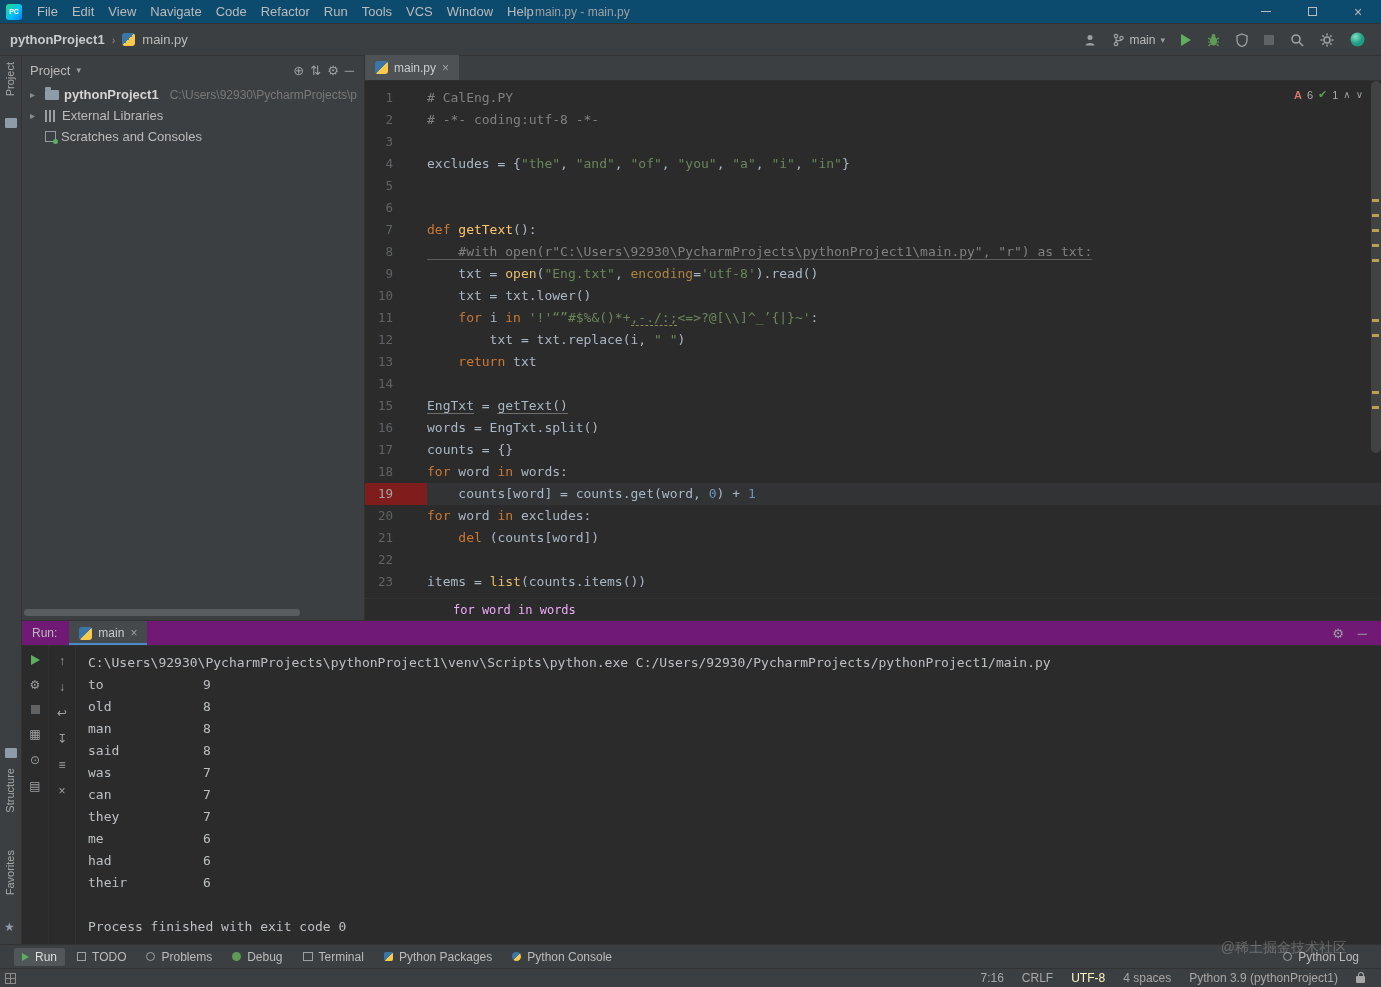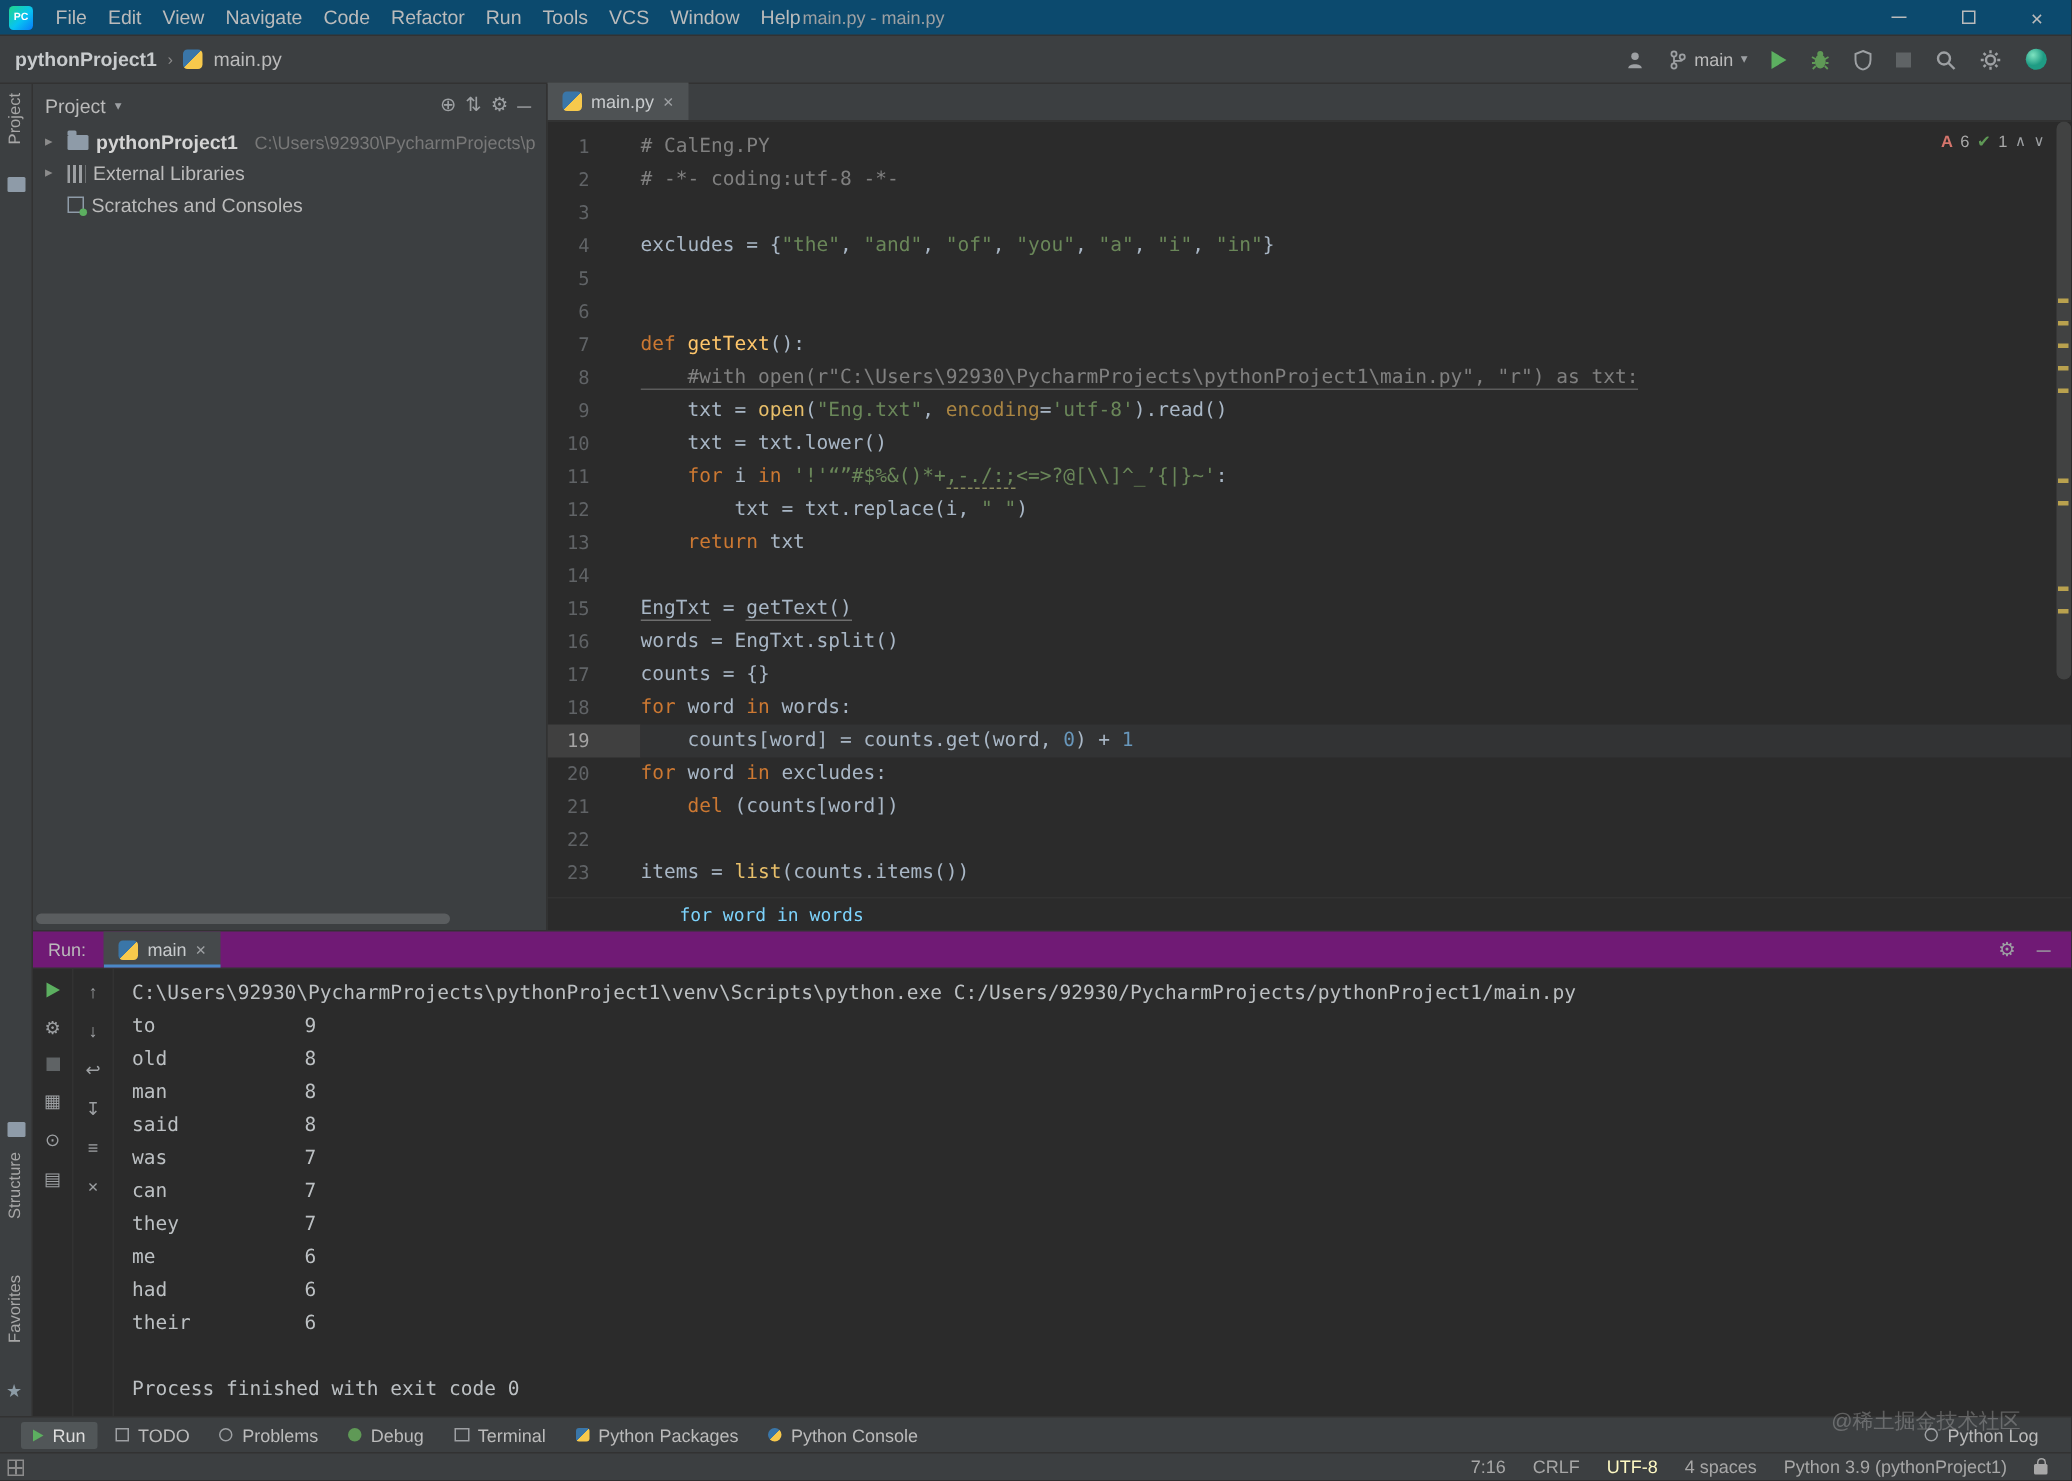"19" .gln.cur { background: #404040 -> #7f1d1d }
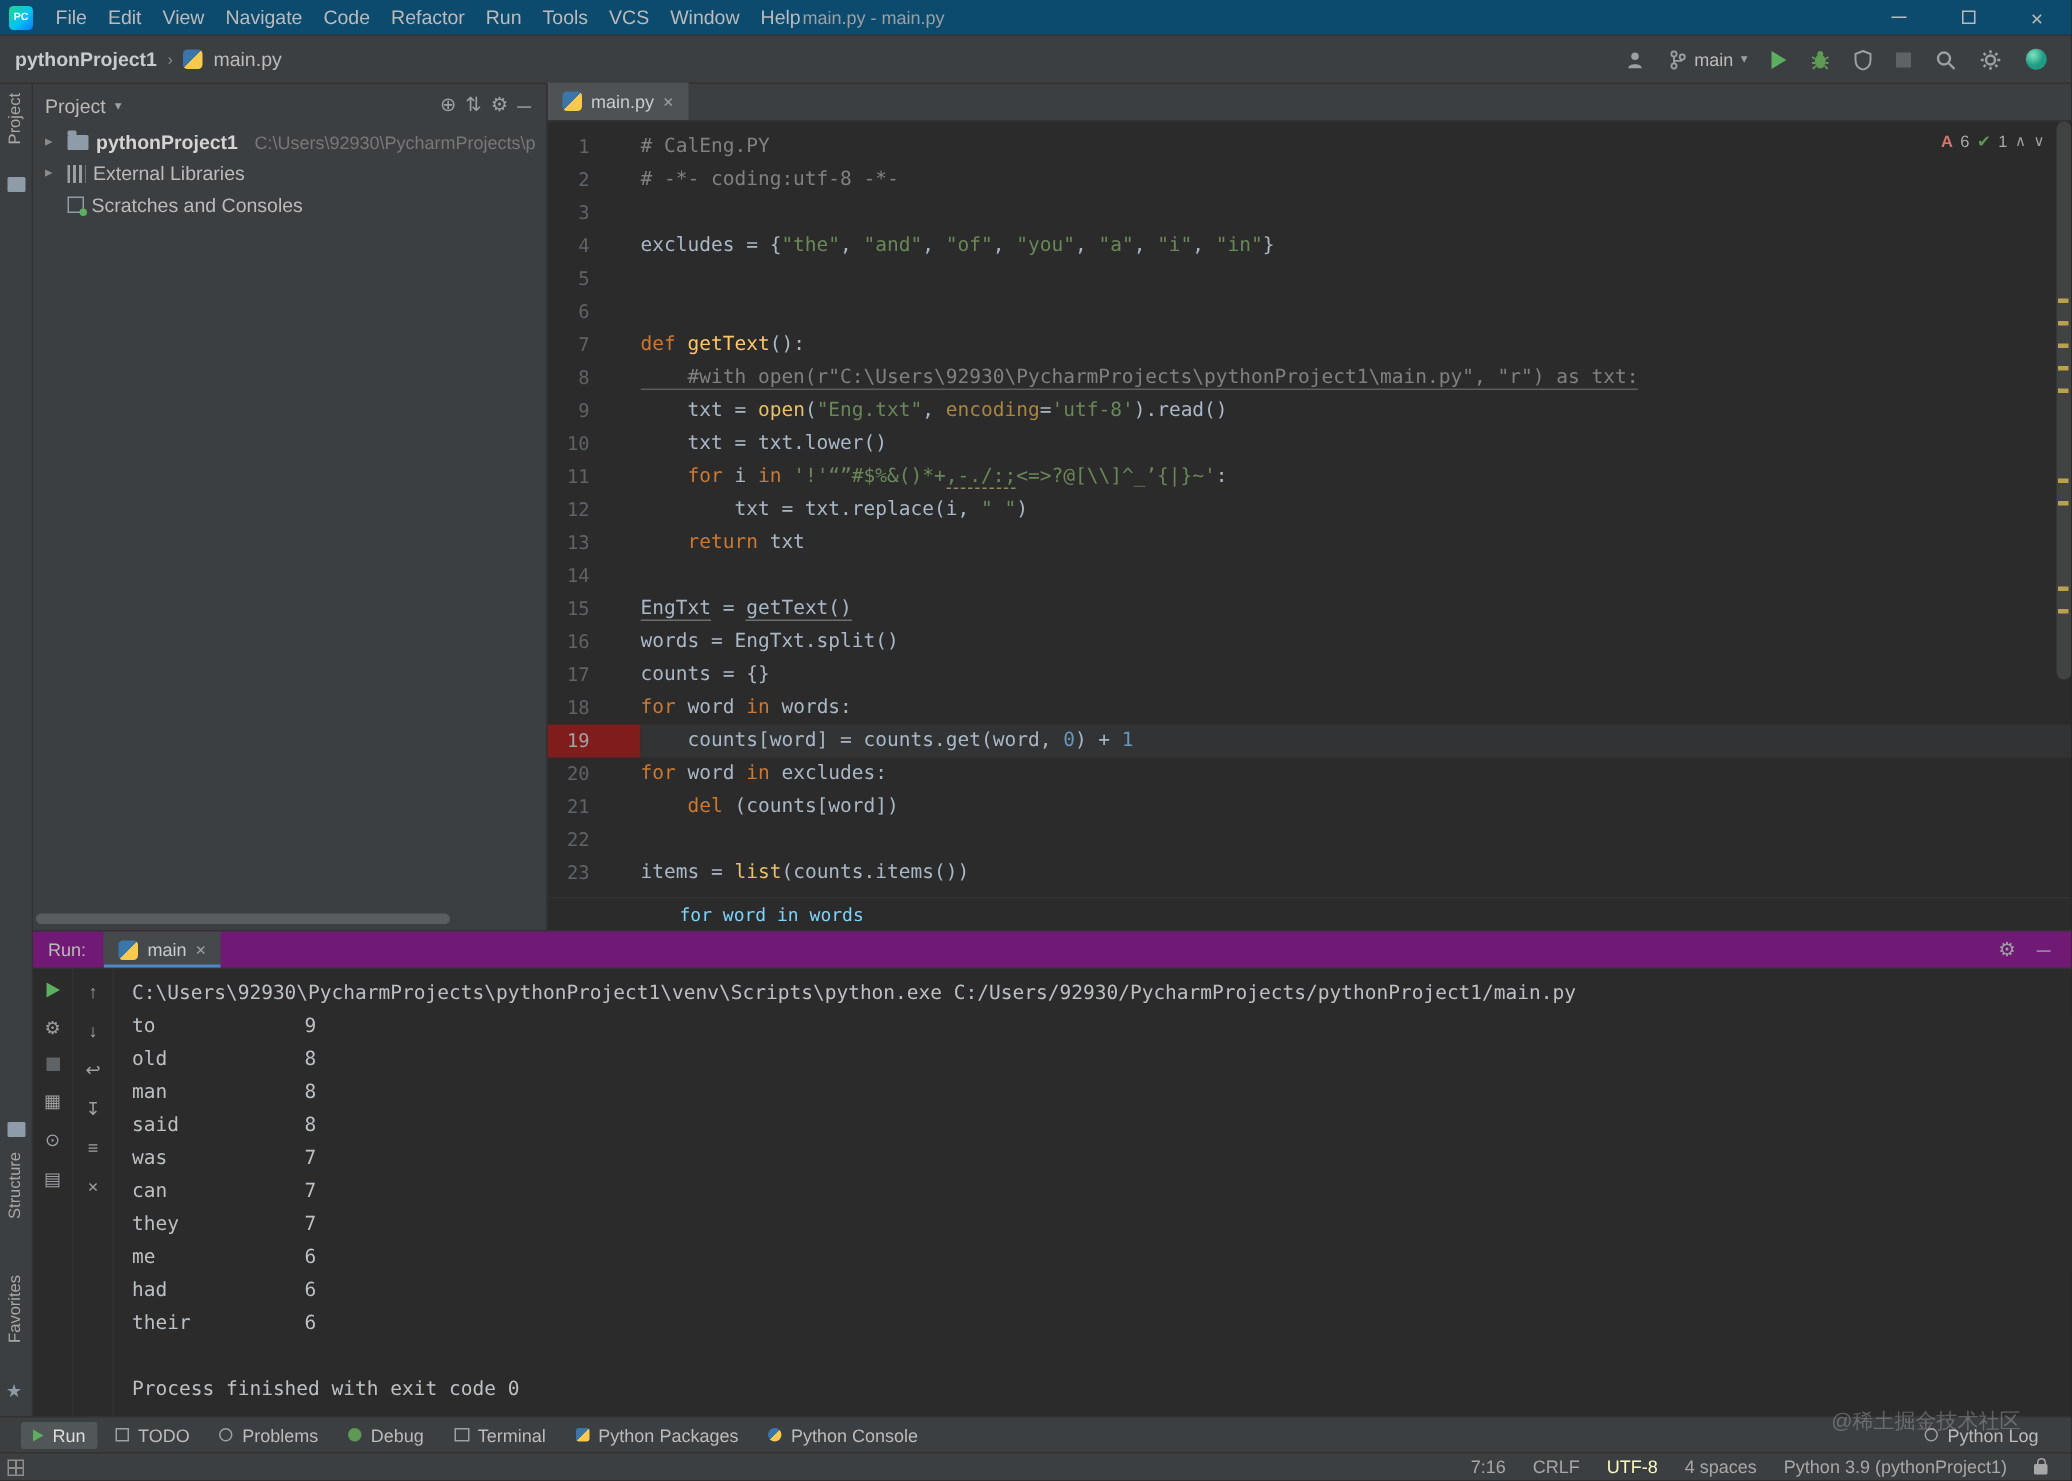"for word in words" .ctxbar { color: #7dd3fc -> #f0abfc }
